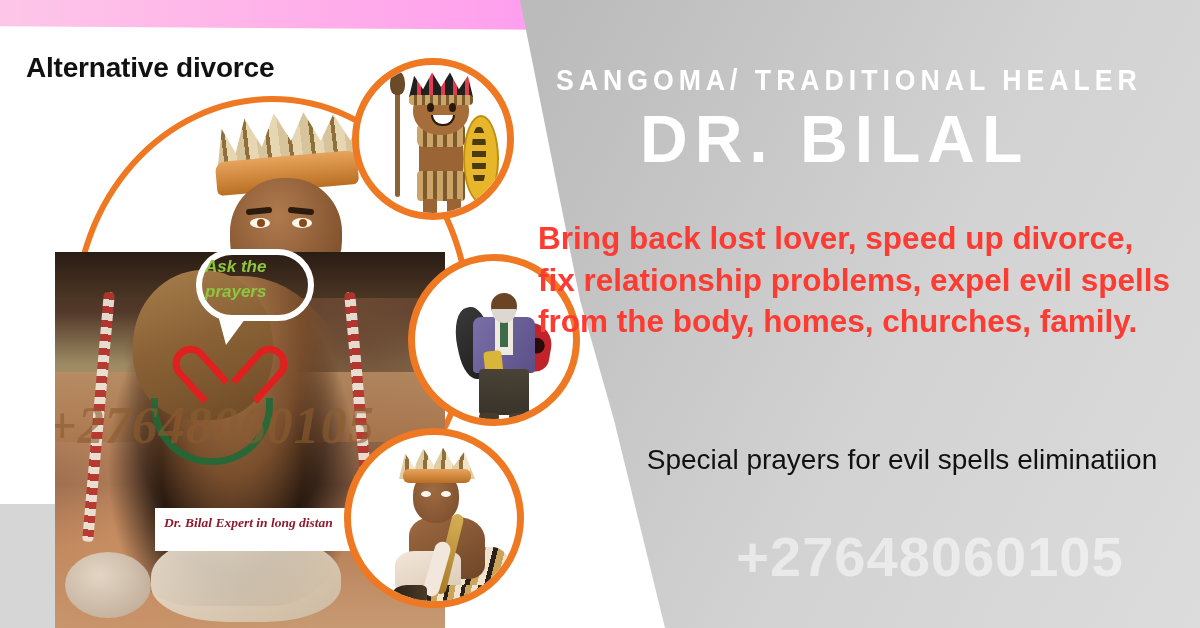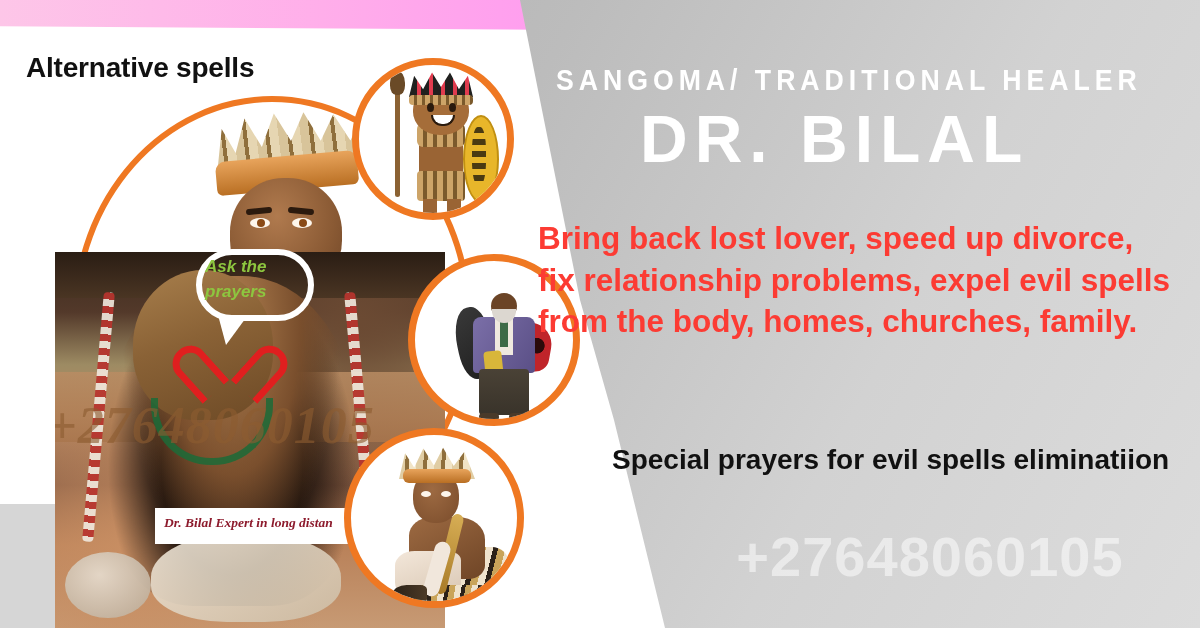"Alternative spells" div.alt-heading { text: spells -> divorce }
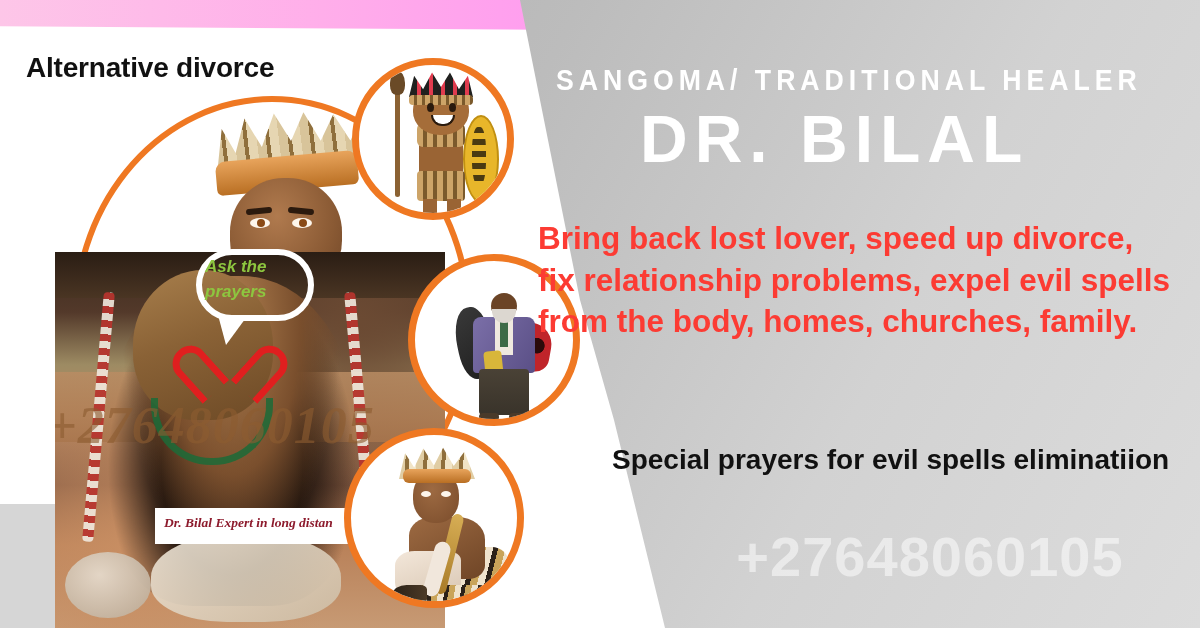"Special prayers for evil spells" .blacktext { font-weight: 700 -> 400; text-align: none -> center }
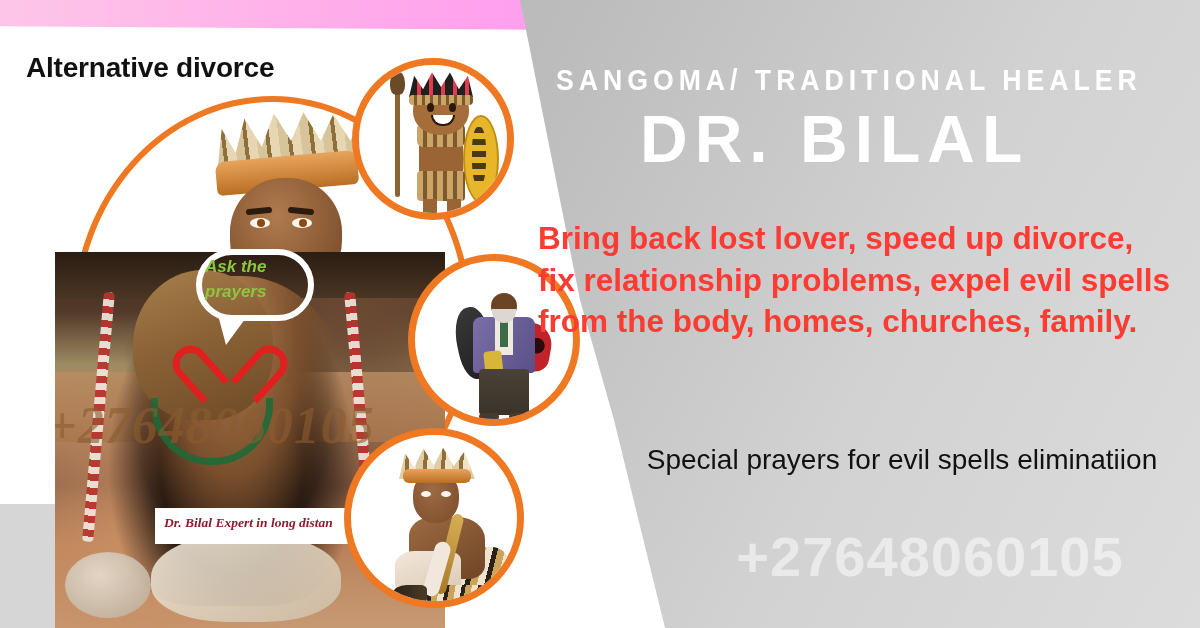"Dr. Bilal Expert in long" .caption { padding: 5px 7px 11px 9px -> 5px 7px 18px 9px }
